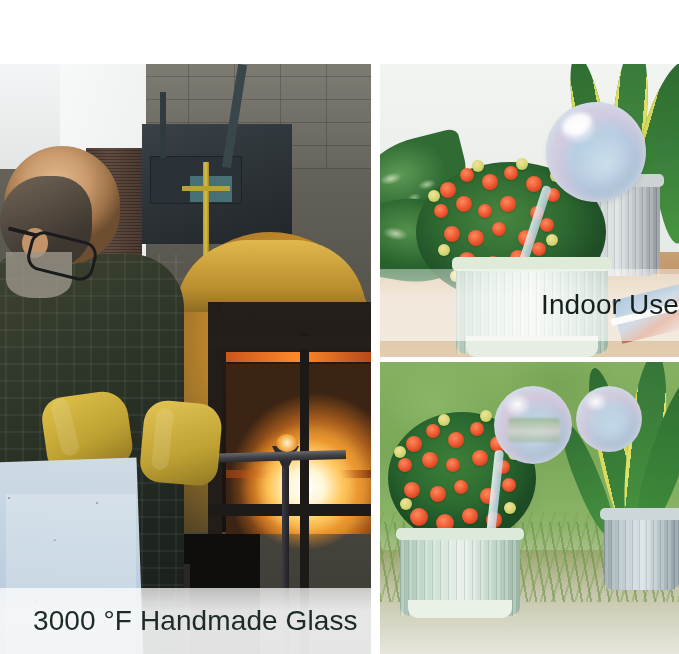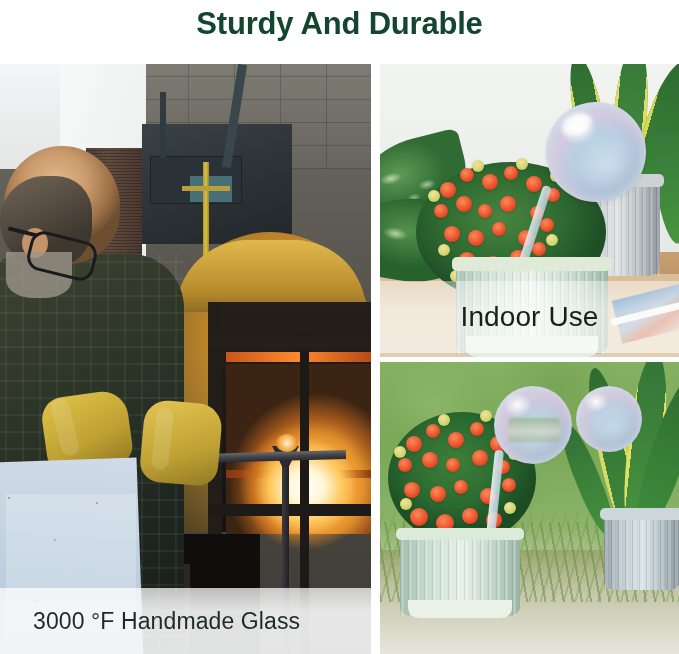"Sturdy And Durable" div.title { html: <div>Sturdy And Durable</div> -> none }
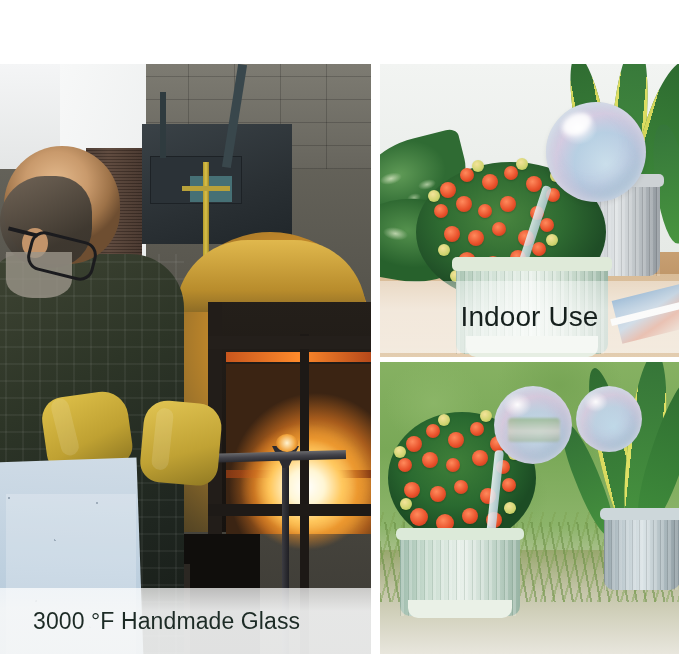"Indoor Use" .capband.tr { bottom: 4px -> 16px; justify-content: center -> flex-end }
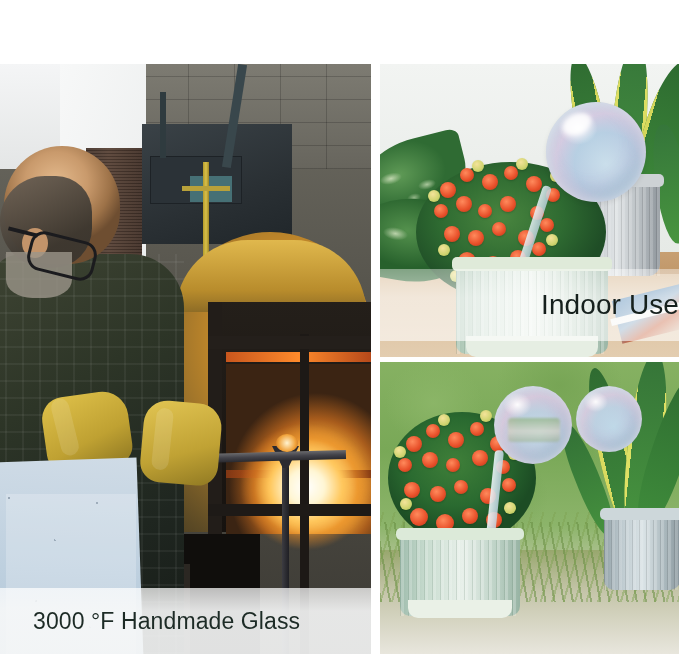"3000 °F Handmade Glass" .captext { font-size: 23px -> 28px }
